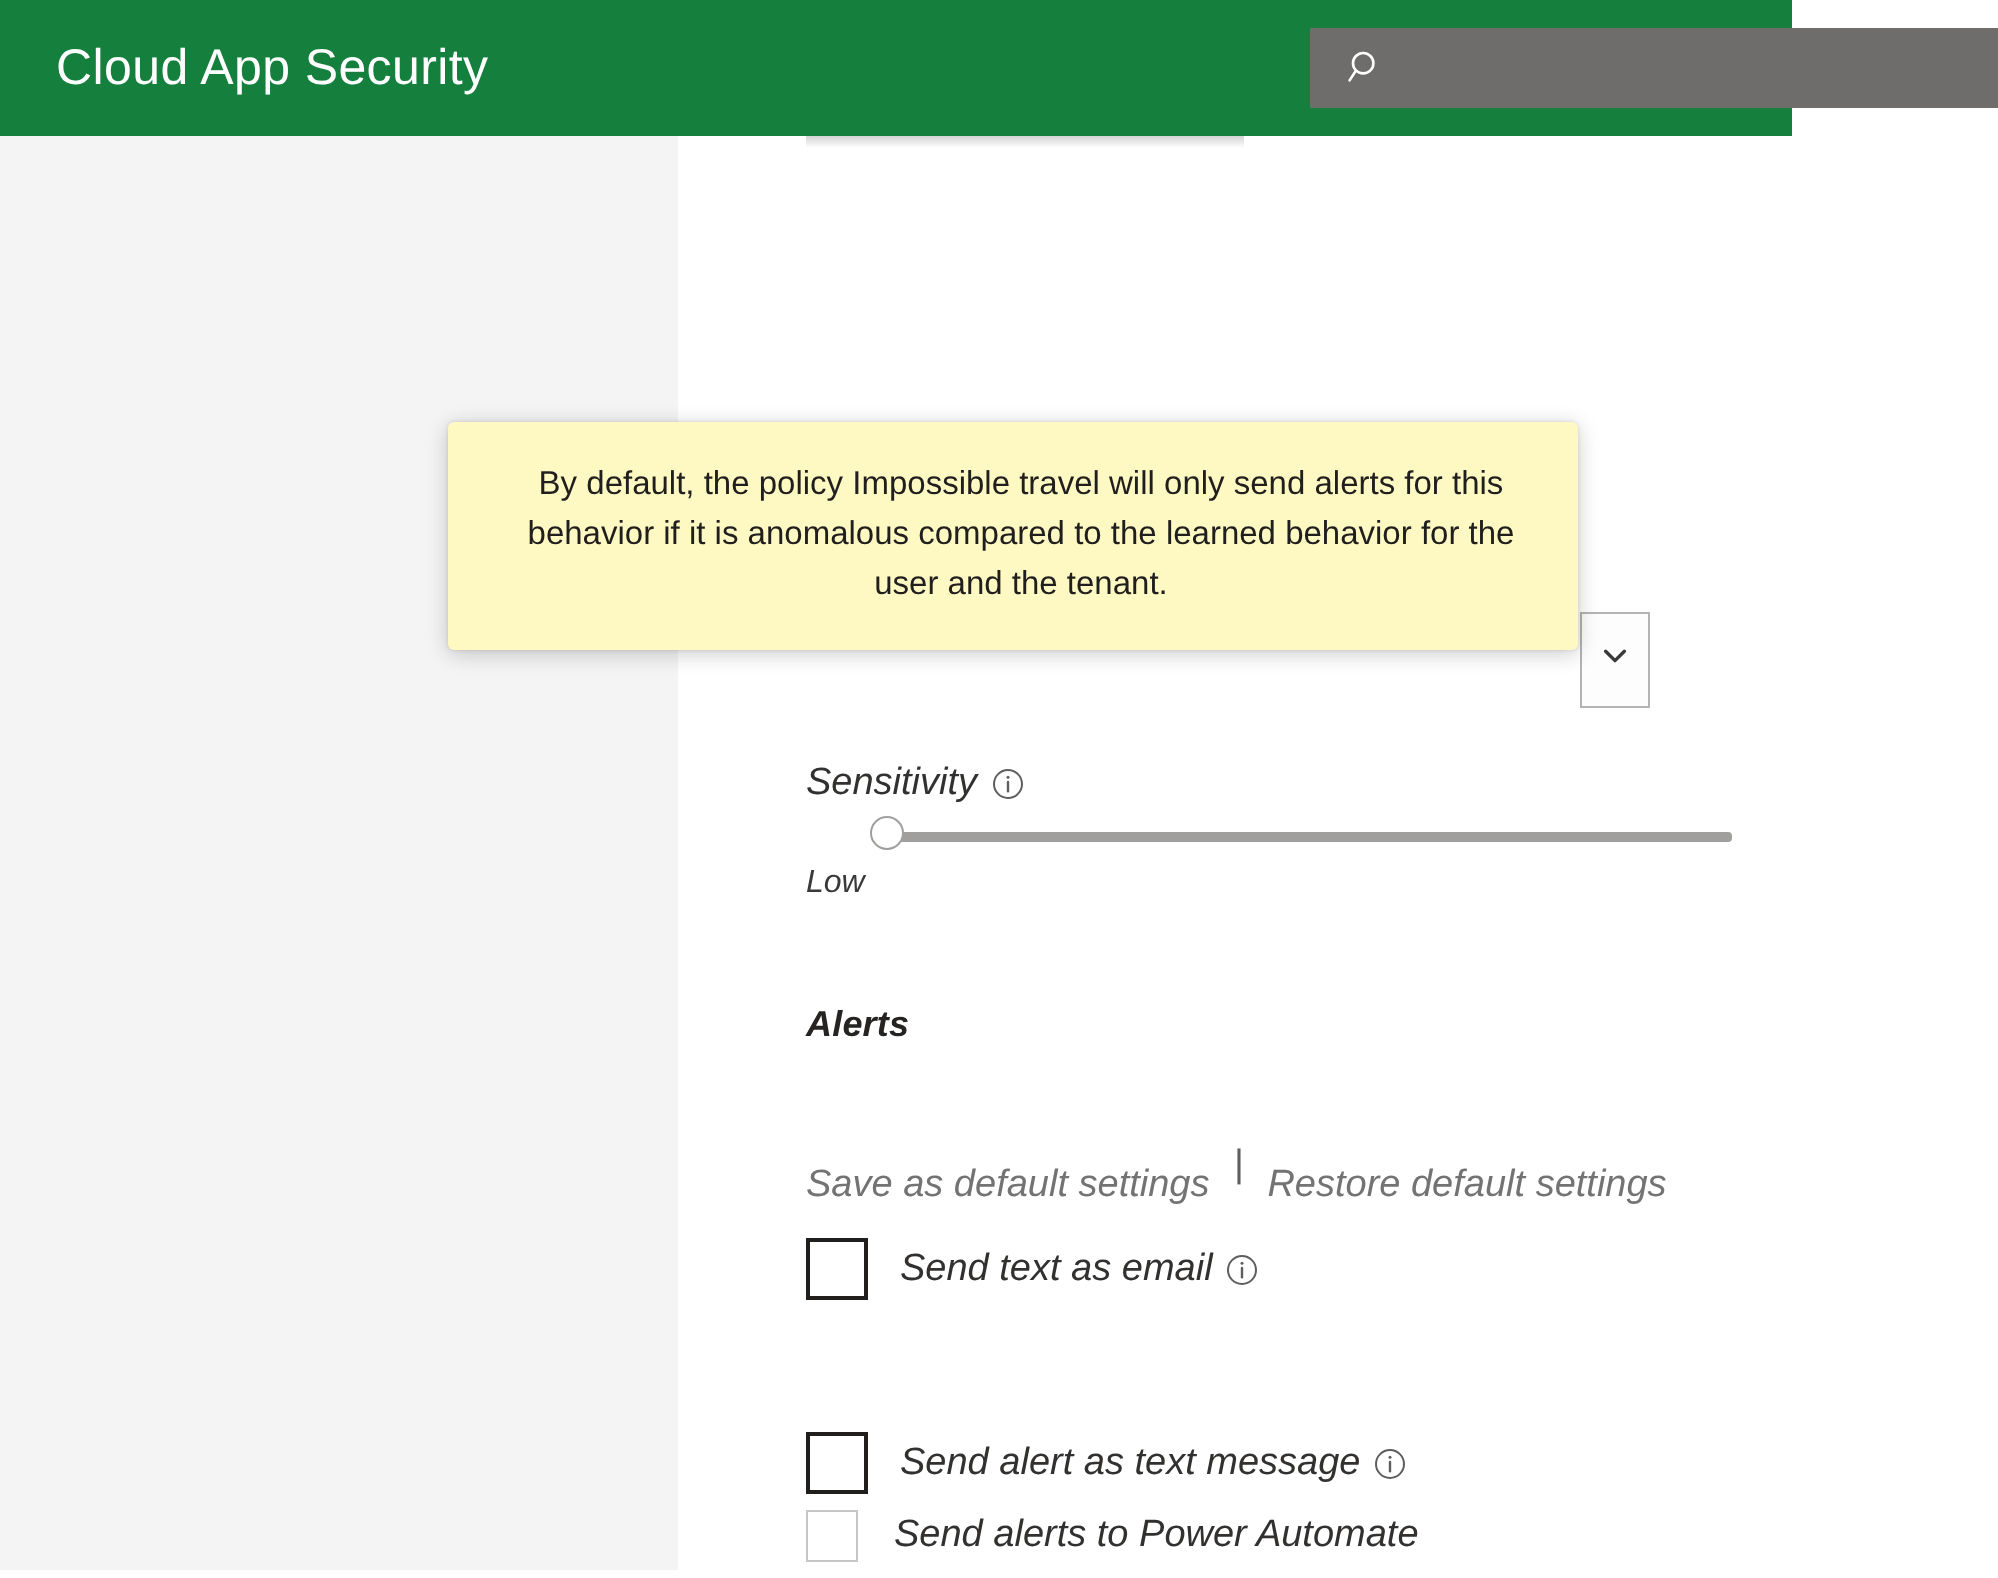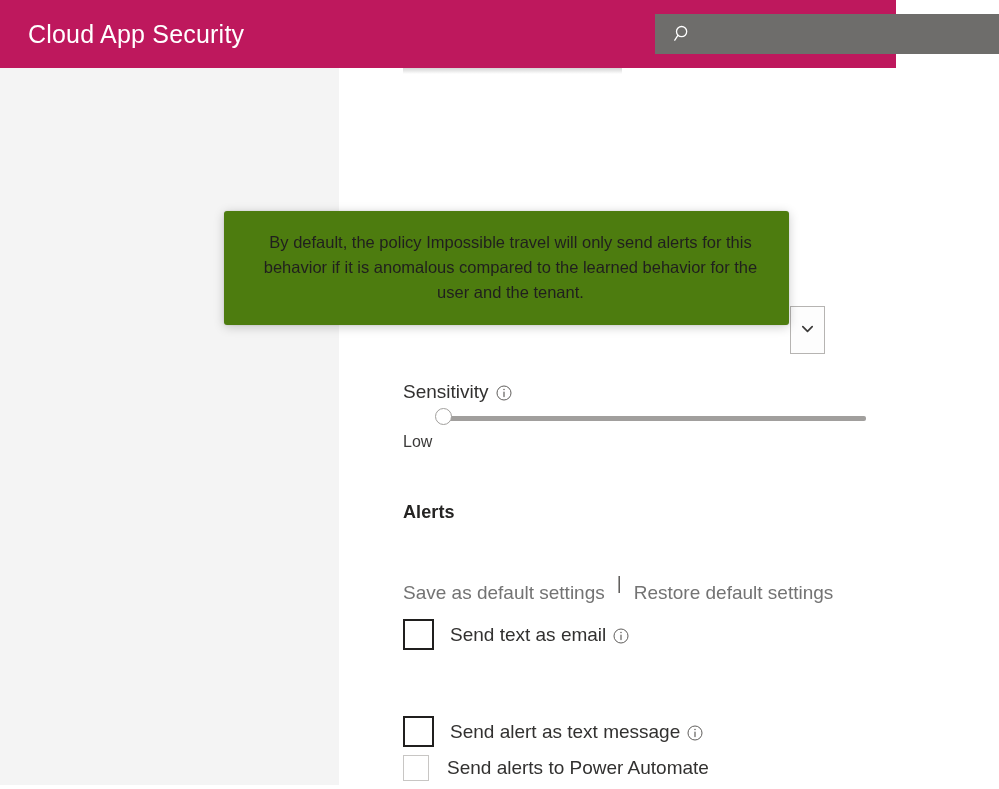"Cloud App Security" #app-header { background: #be185d -> #15803d }
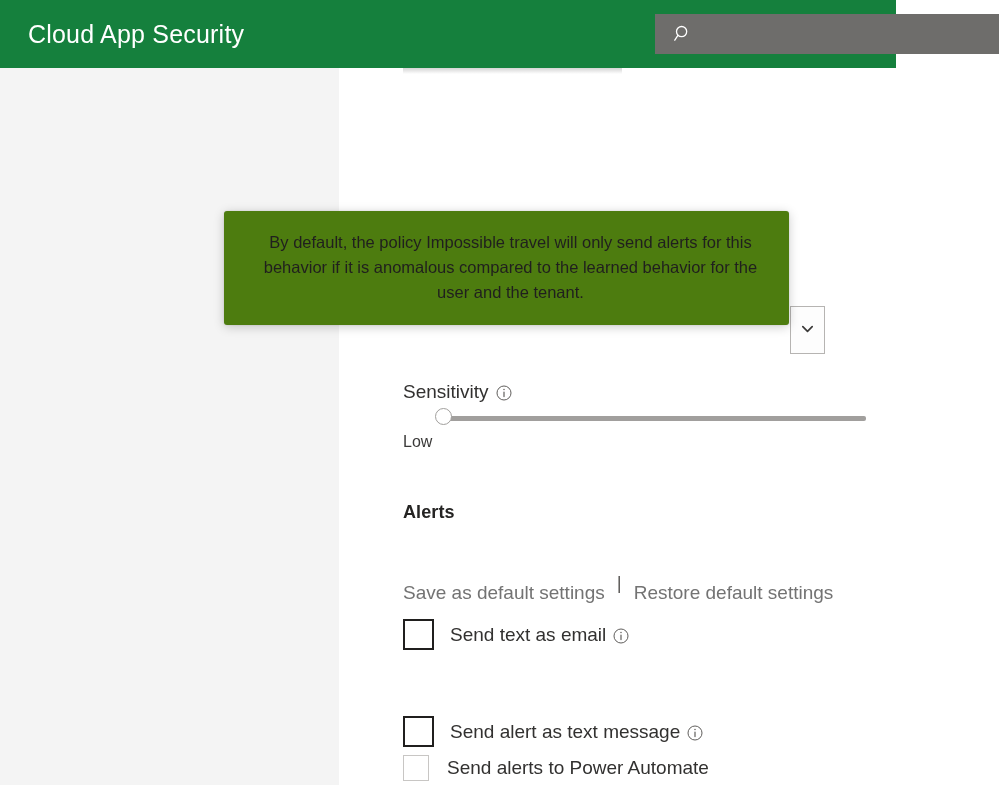"By default, the policy Impossible" #tooltip-callout { background: #4d7c0f -> #fef9c3 }
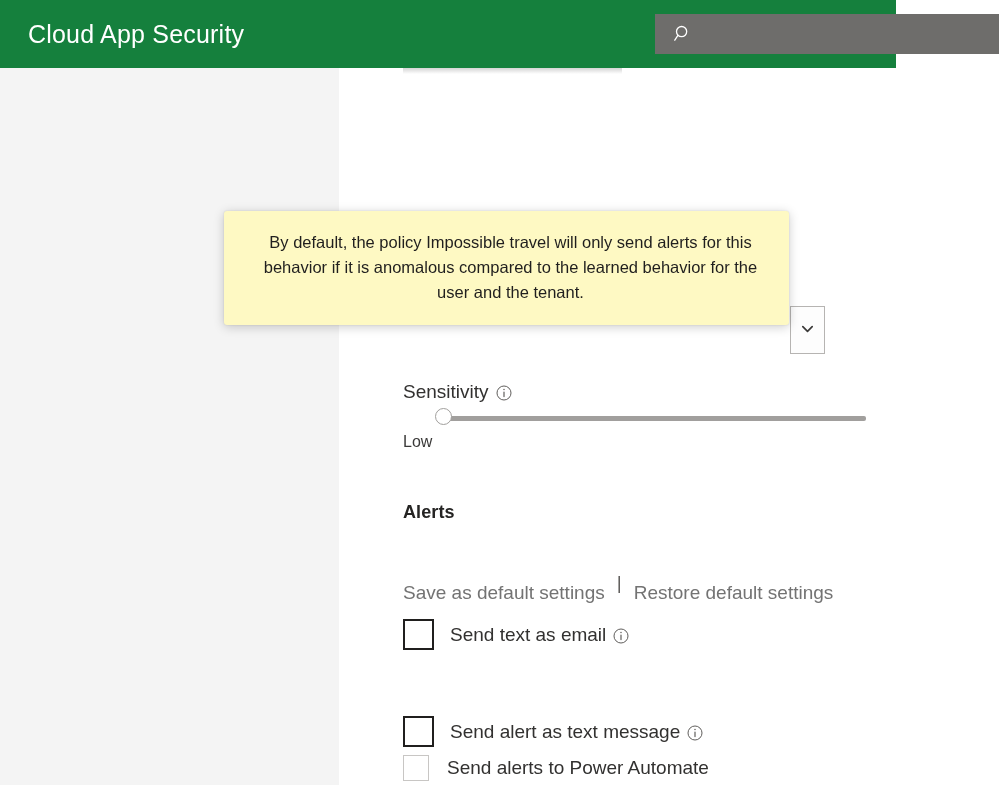"Sensitivity" #content-pane { font-style: none -> italic }
